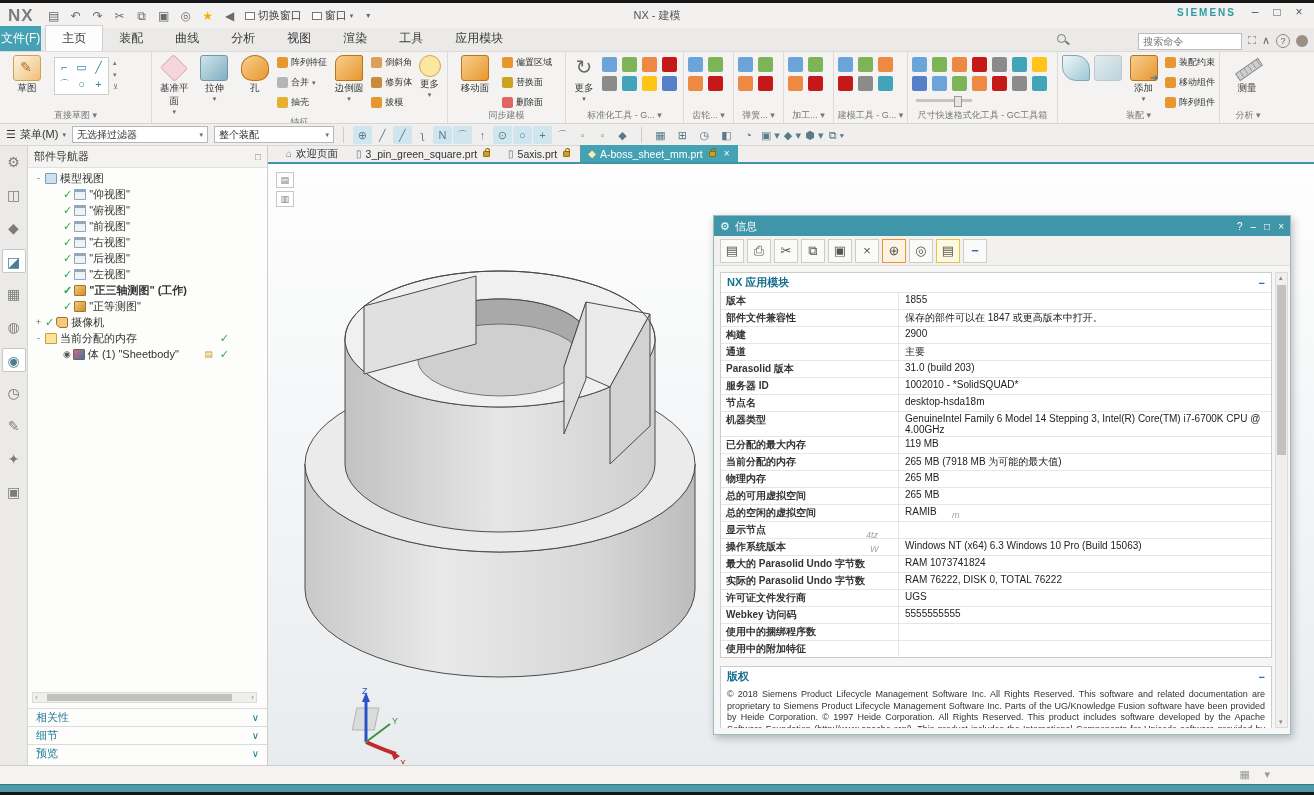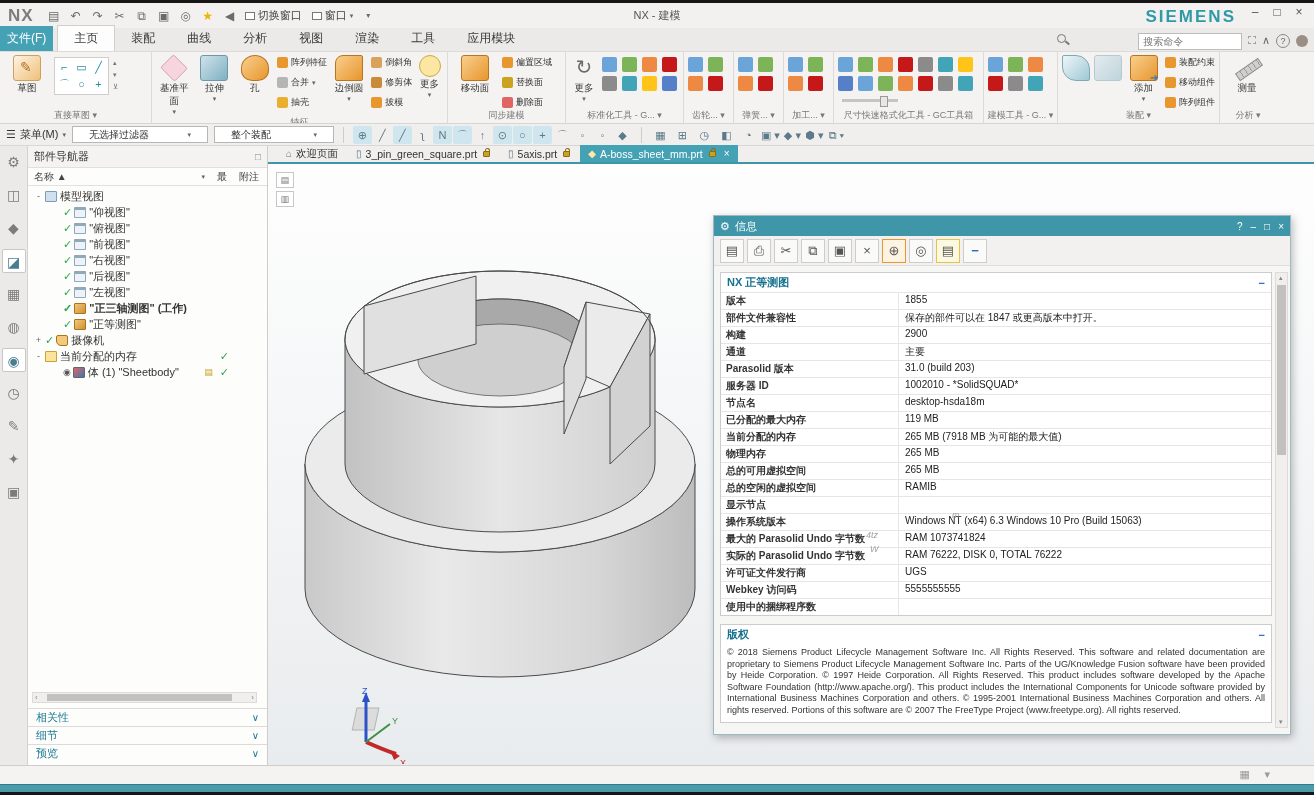"SIEMENS" #brand { font-size: 17px -> 10px }
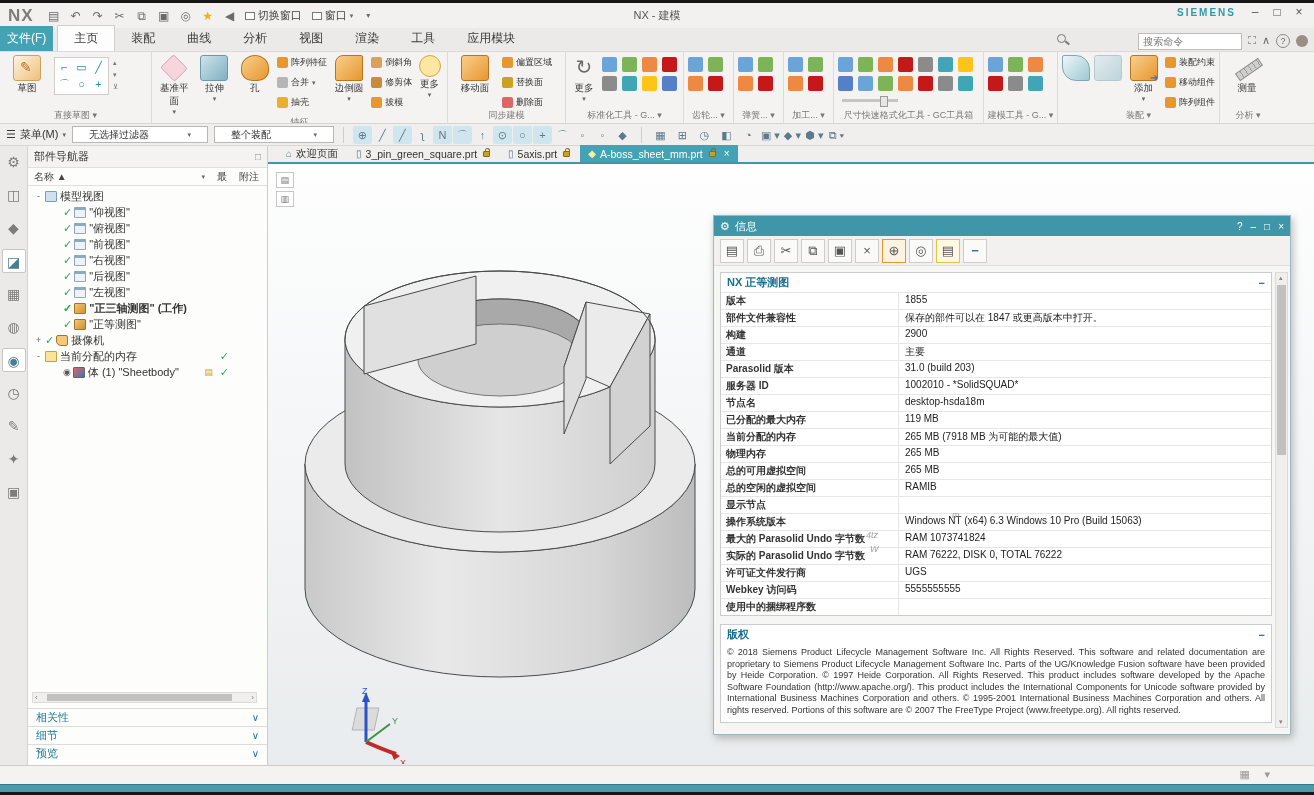"文件(F)" .rtab.file { padding: 4px 7px -> 4px 1px }
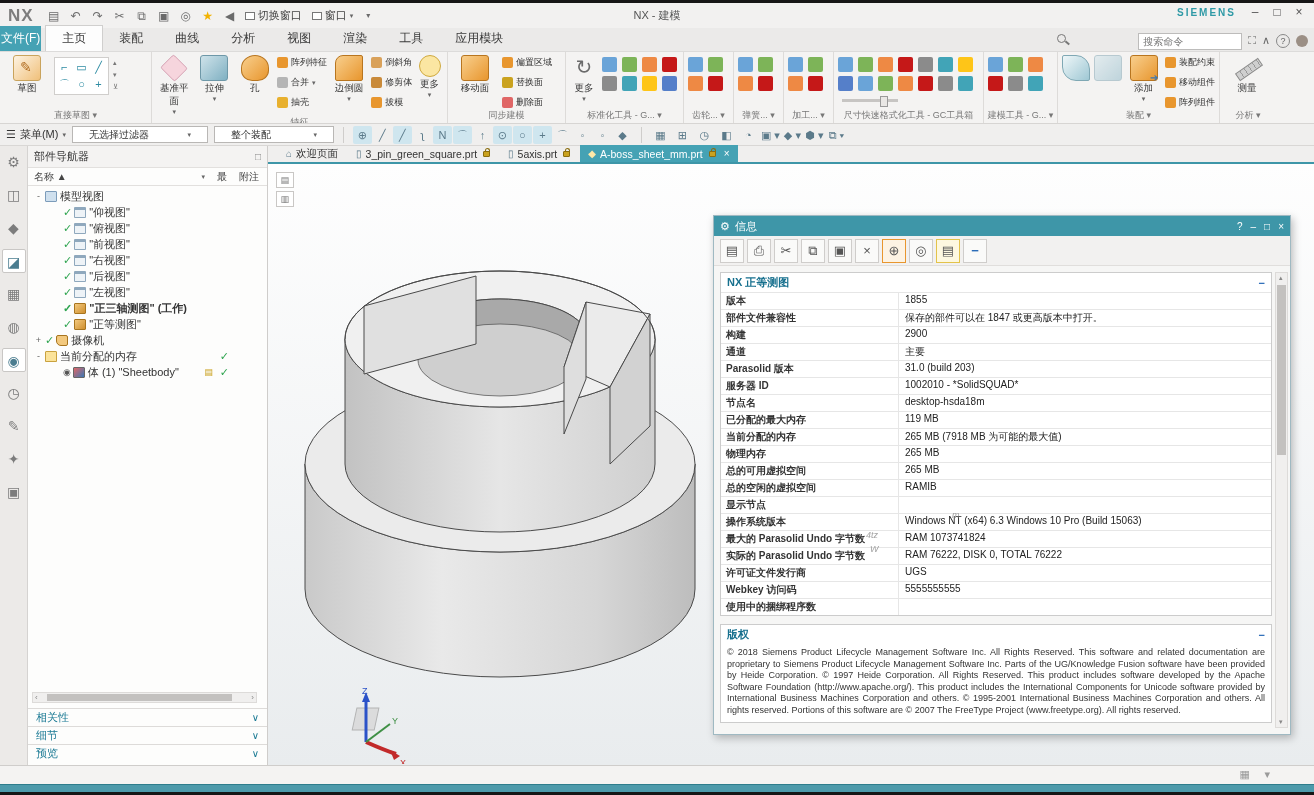"尺寸快速格式化工具 - GC工具箱" div.rgroup { order: before "建模工具 - G... ▾" -> after "建模工具 - G... ▾" }
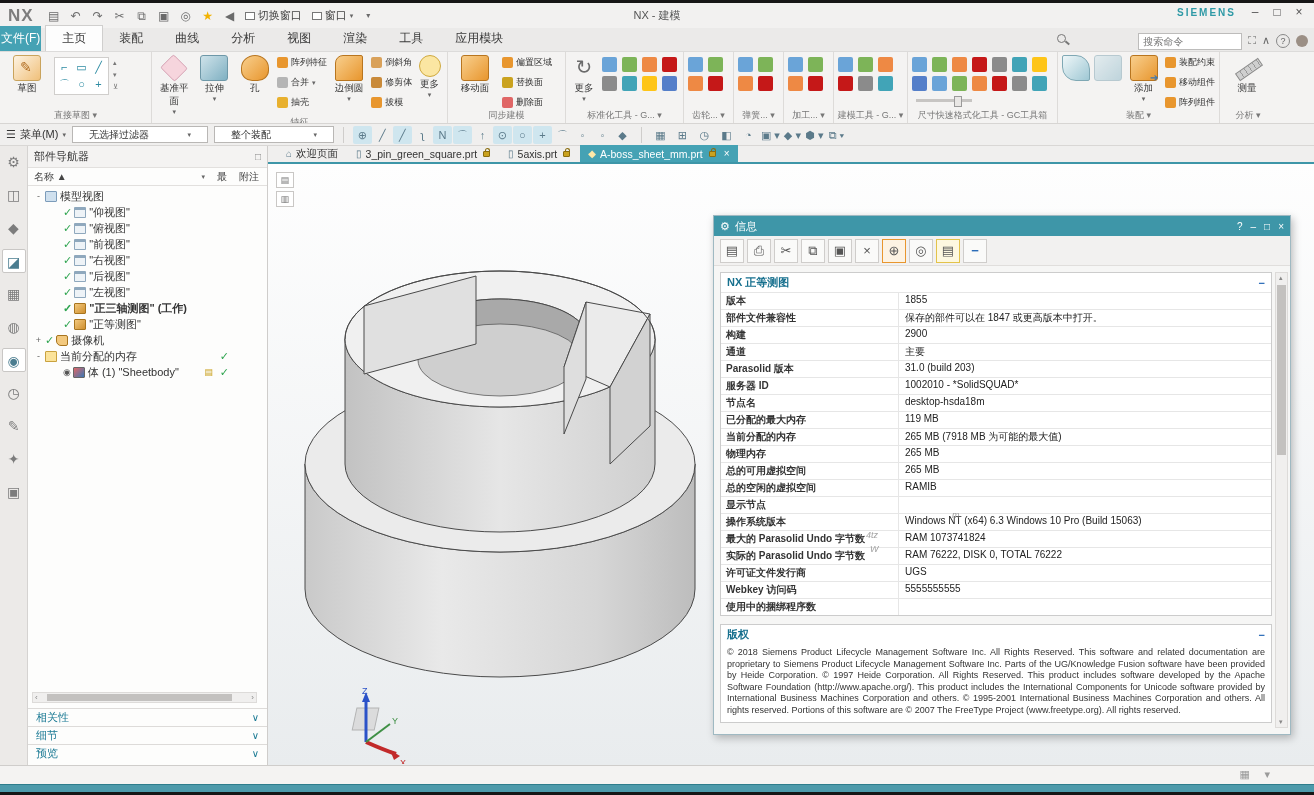"无选择过滤器" .bb-select { padding: 0 16px -> 0 4px }
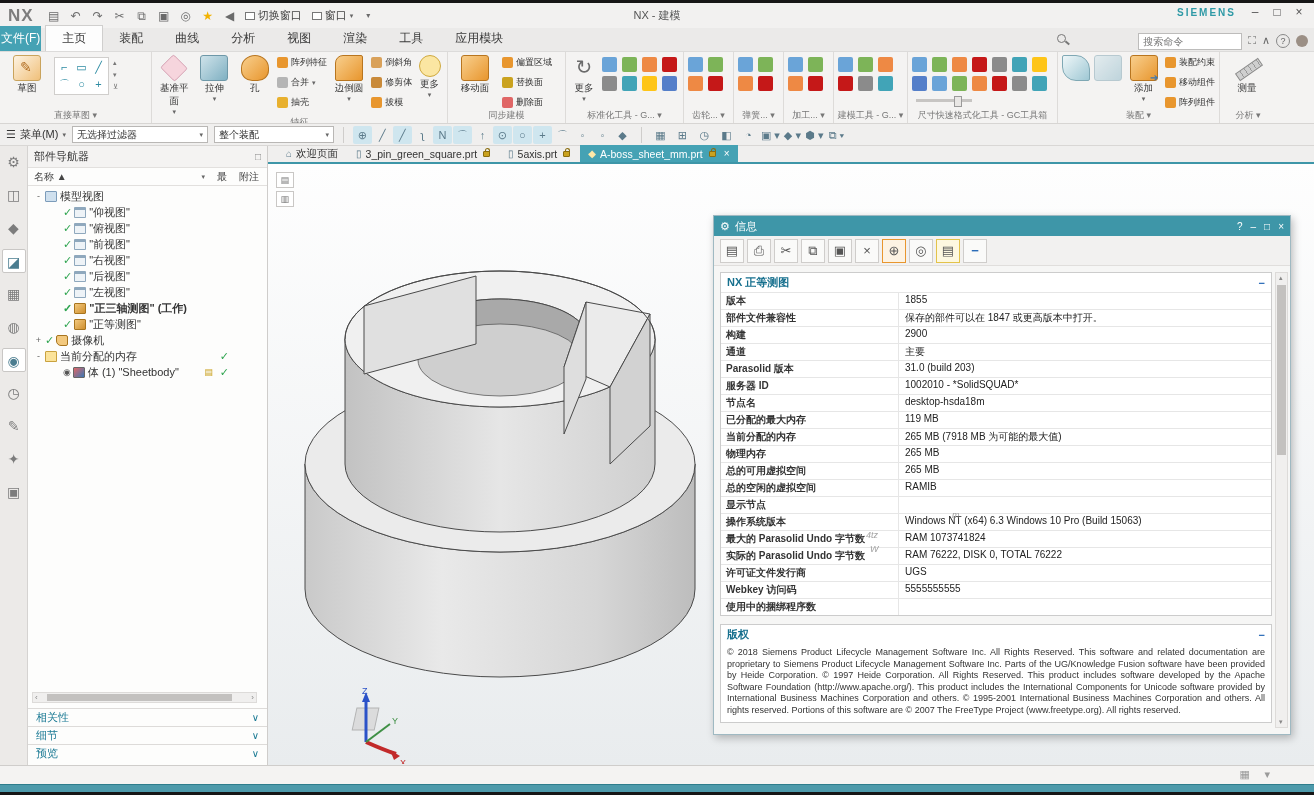"名称 ▲" div { html: <div> <span>名称 ▲</span> <span>▾</span> <span>最</span> <span>附注</span> </div> -> none }
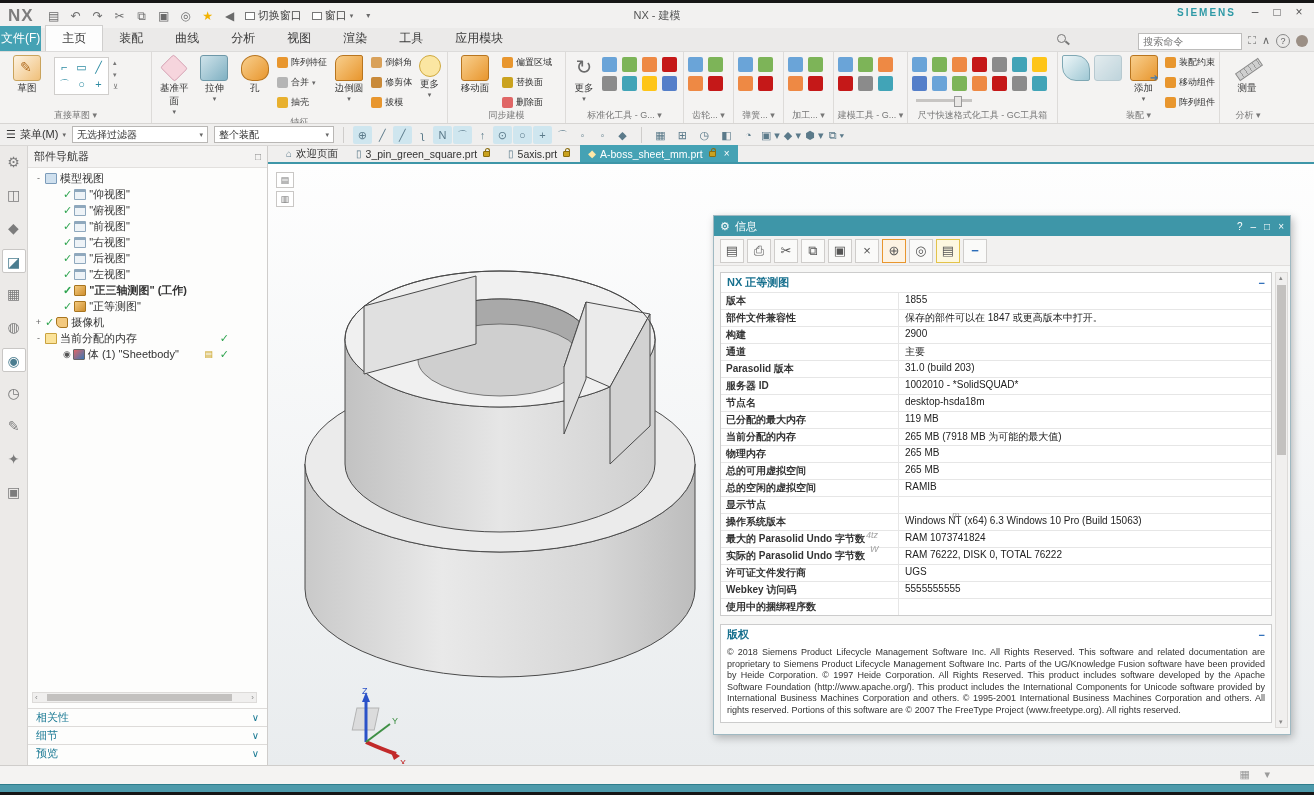"NX 正等测图" span { text: 正等测图 -> 应用模块 }
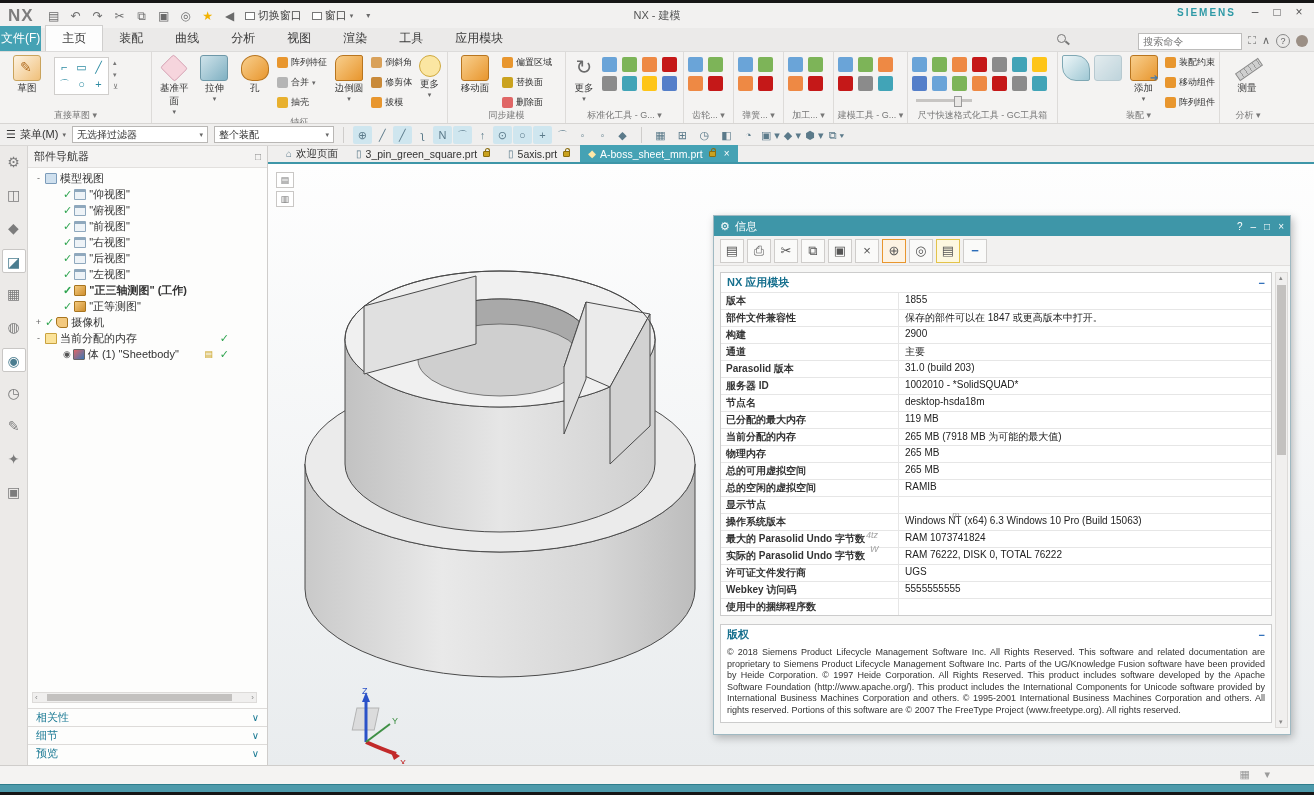"机器类型" div.irow { html: none -> <div> <div>机器类型</div> <div>GenuineIntel Family 6 Model 14 Stepping 3, Intel(R) Core(TM) i7-6700K CPU @ 4.00GHz</div> </div> }
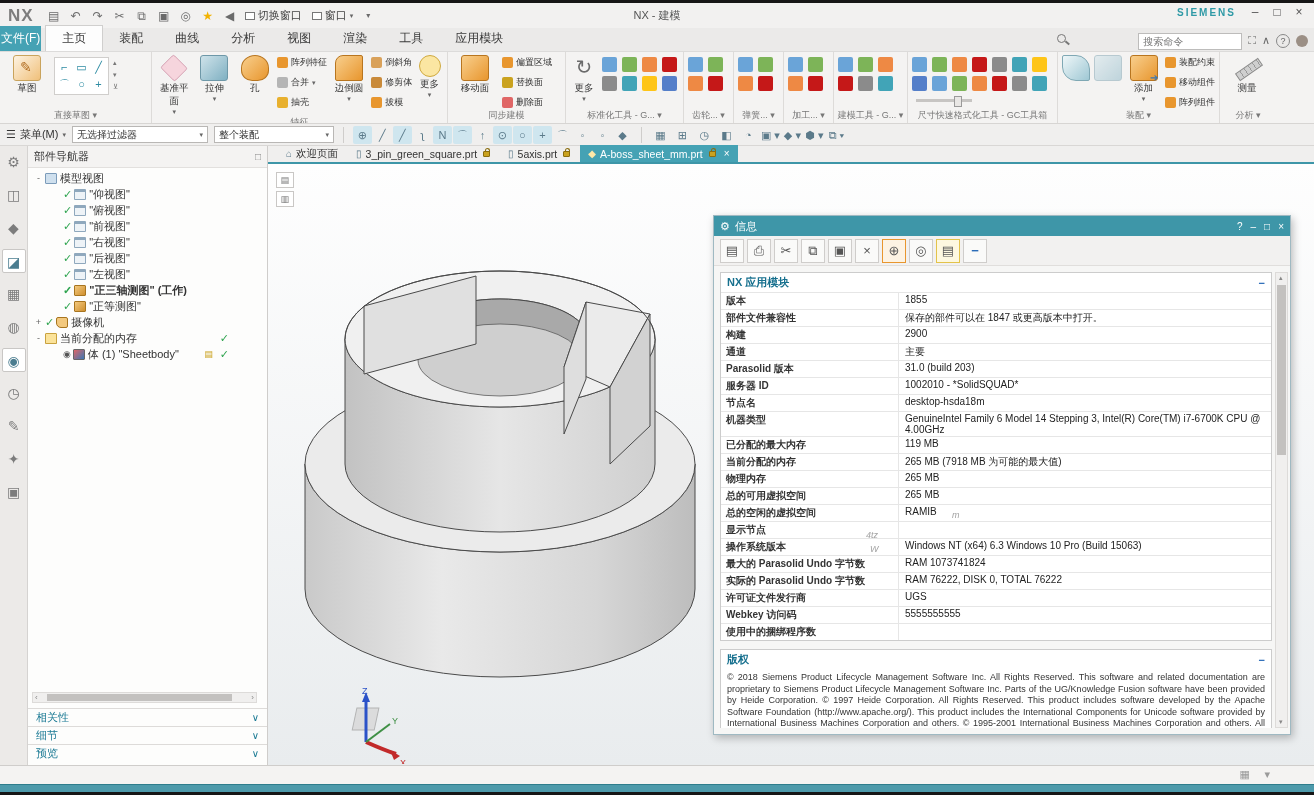"使用中的附加特征" div.irow { html: none -> <div> <div>使用中的附加特征</div> <div></div> </div> }
